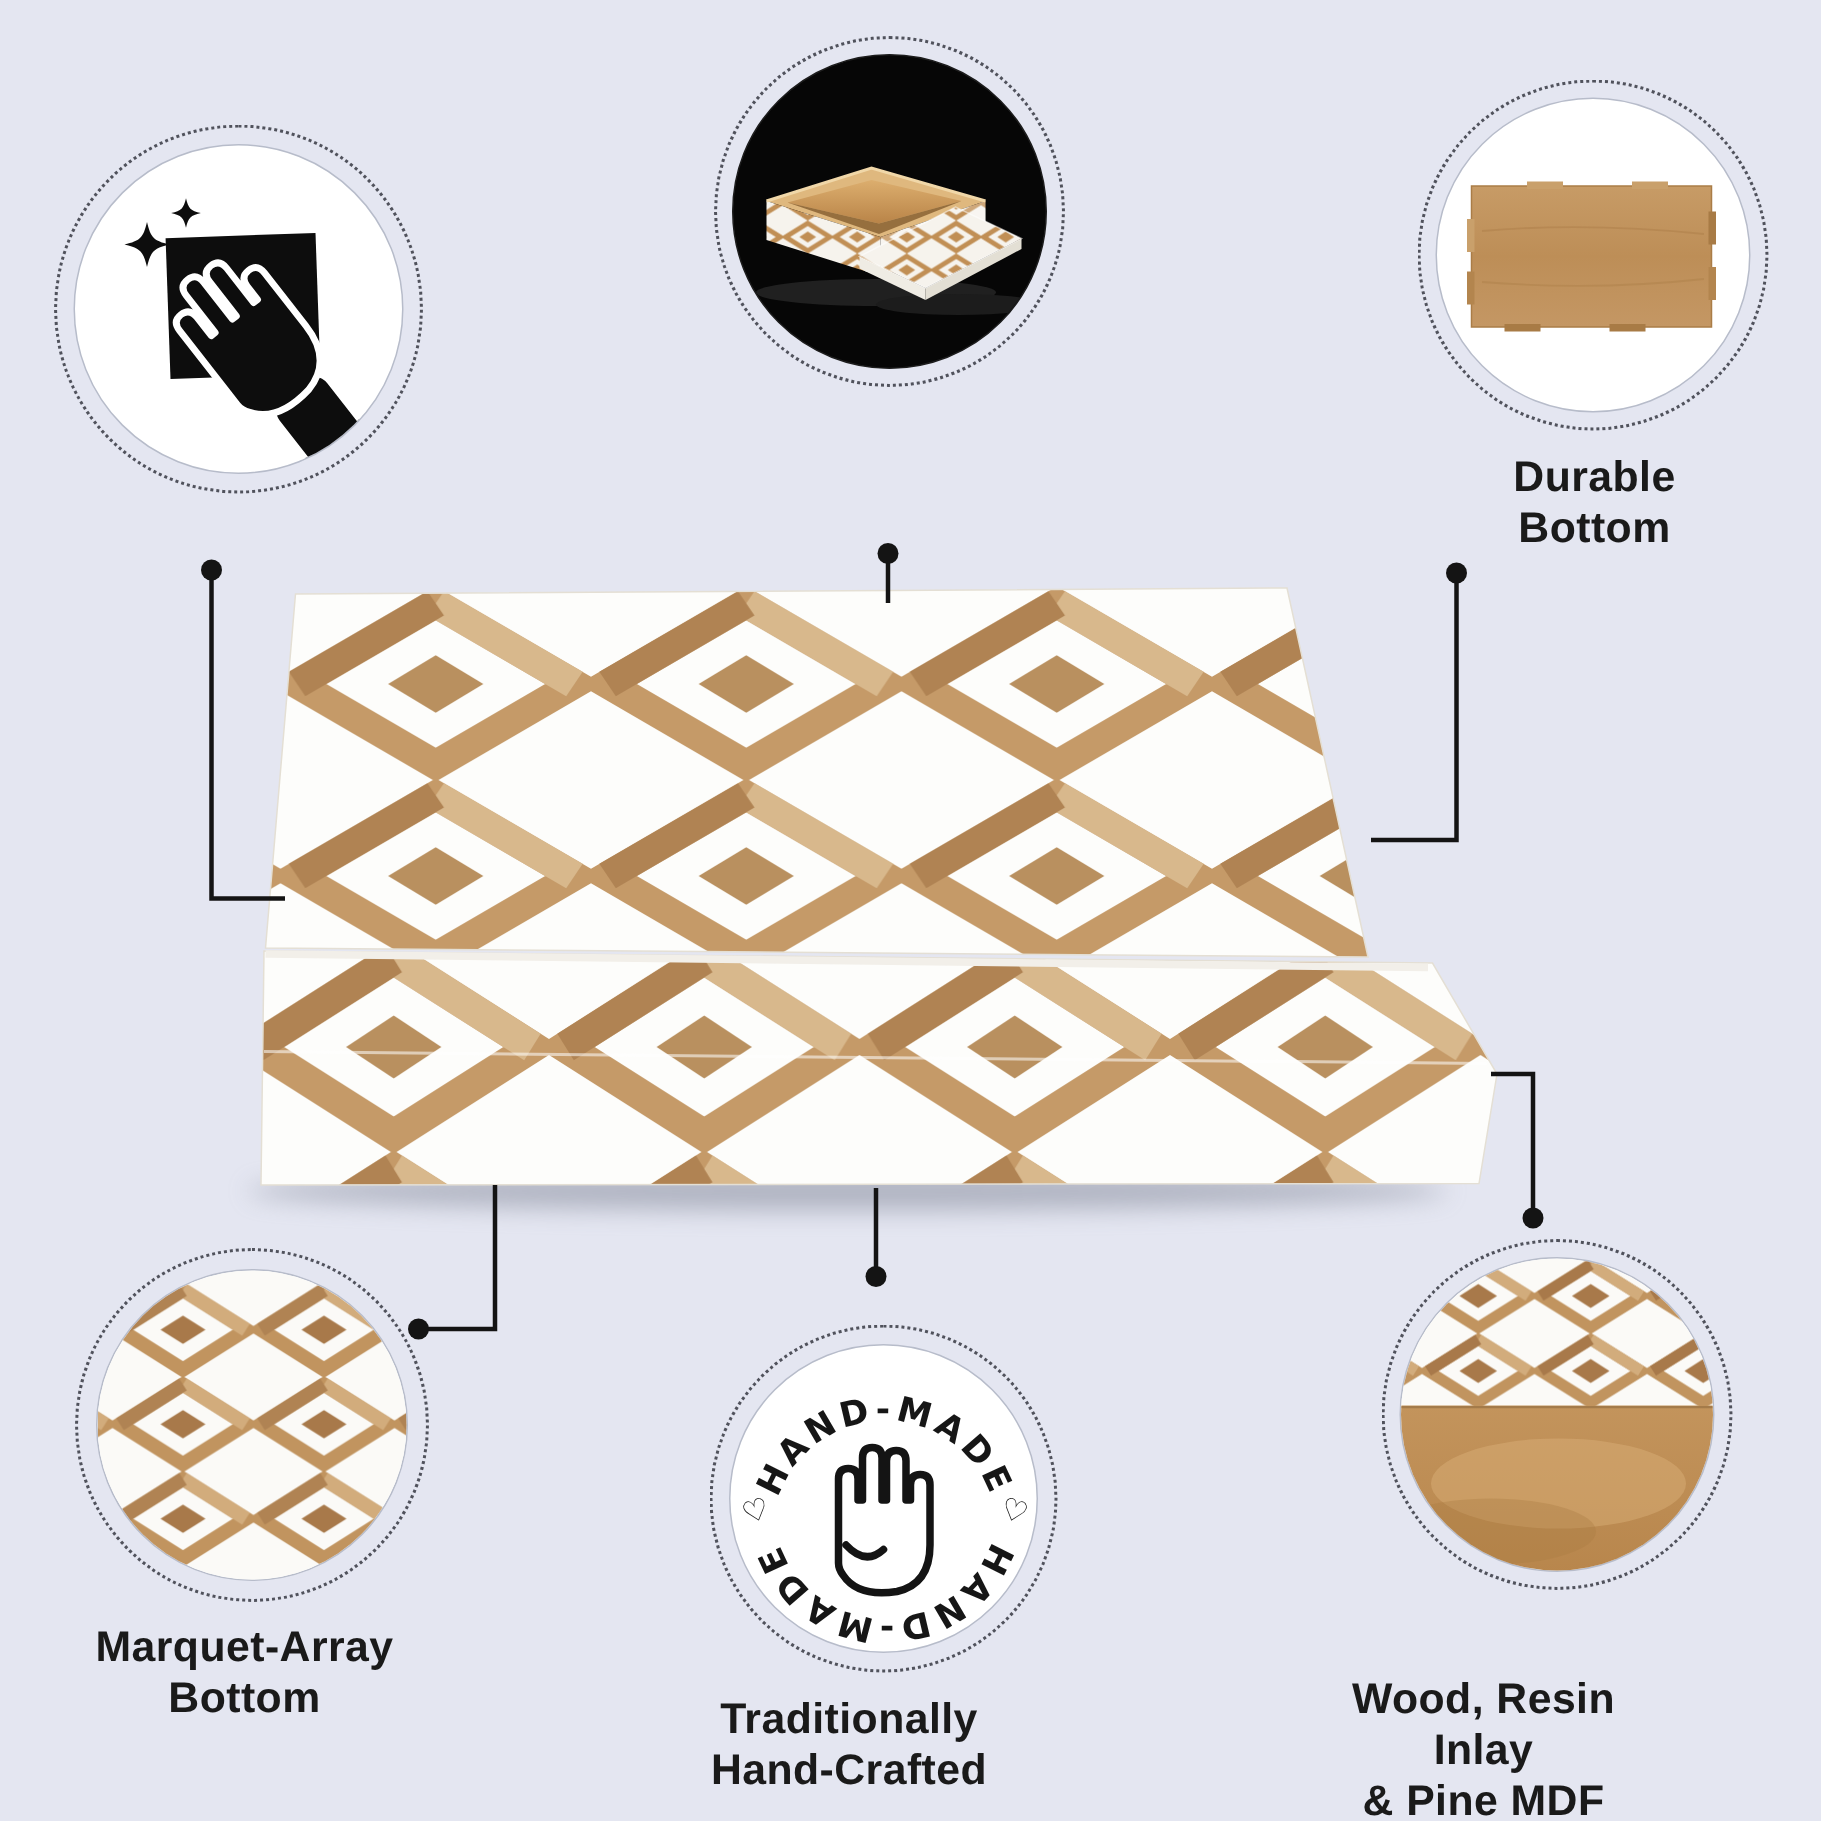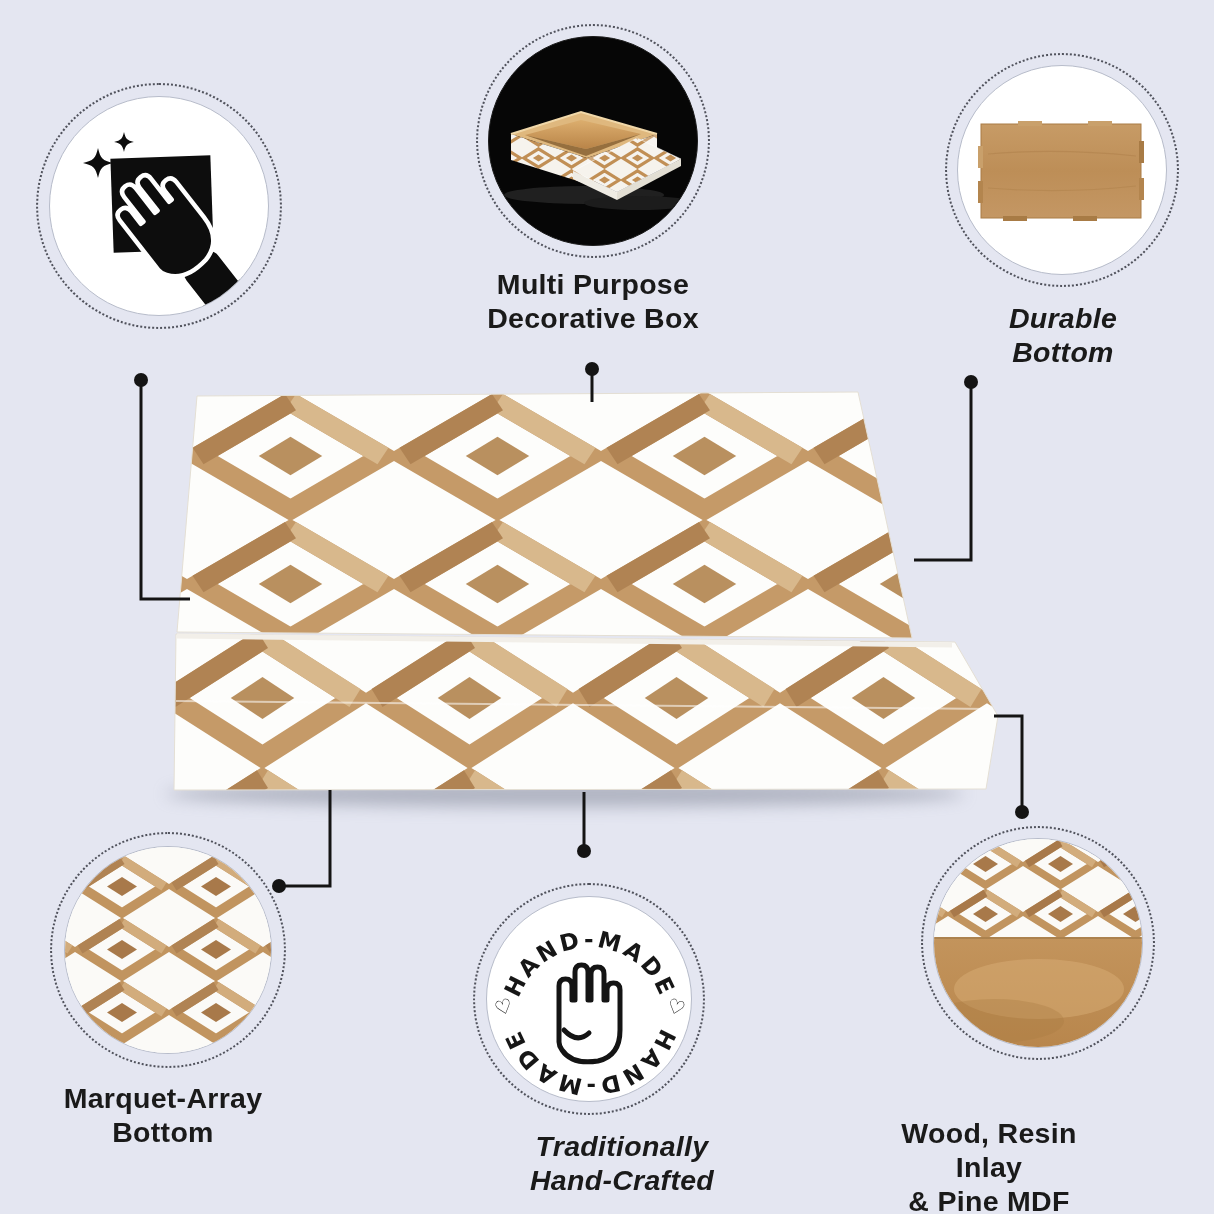"Multi Purpose" div.feature-label { html: <div>Multi Purpose Decorative Box</div> -> none }
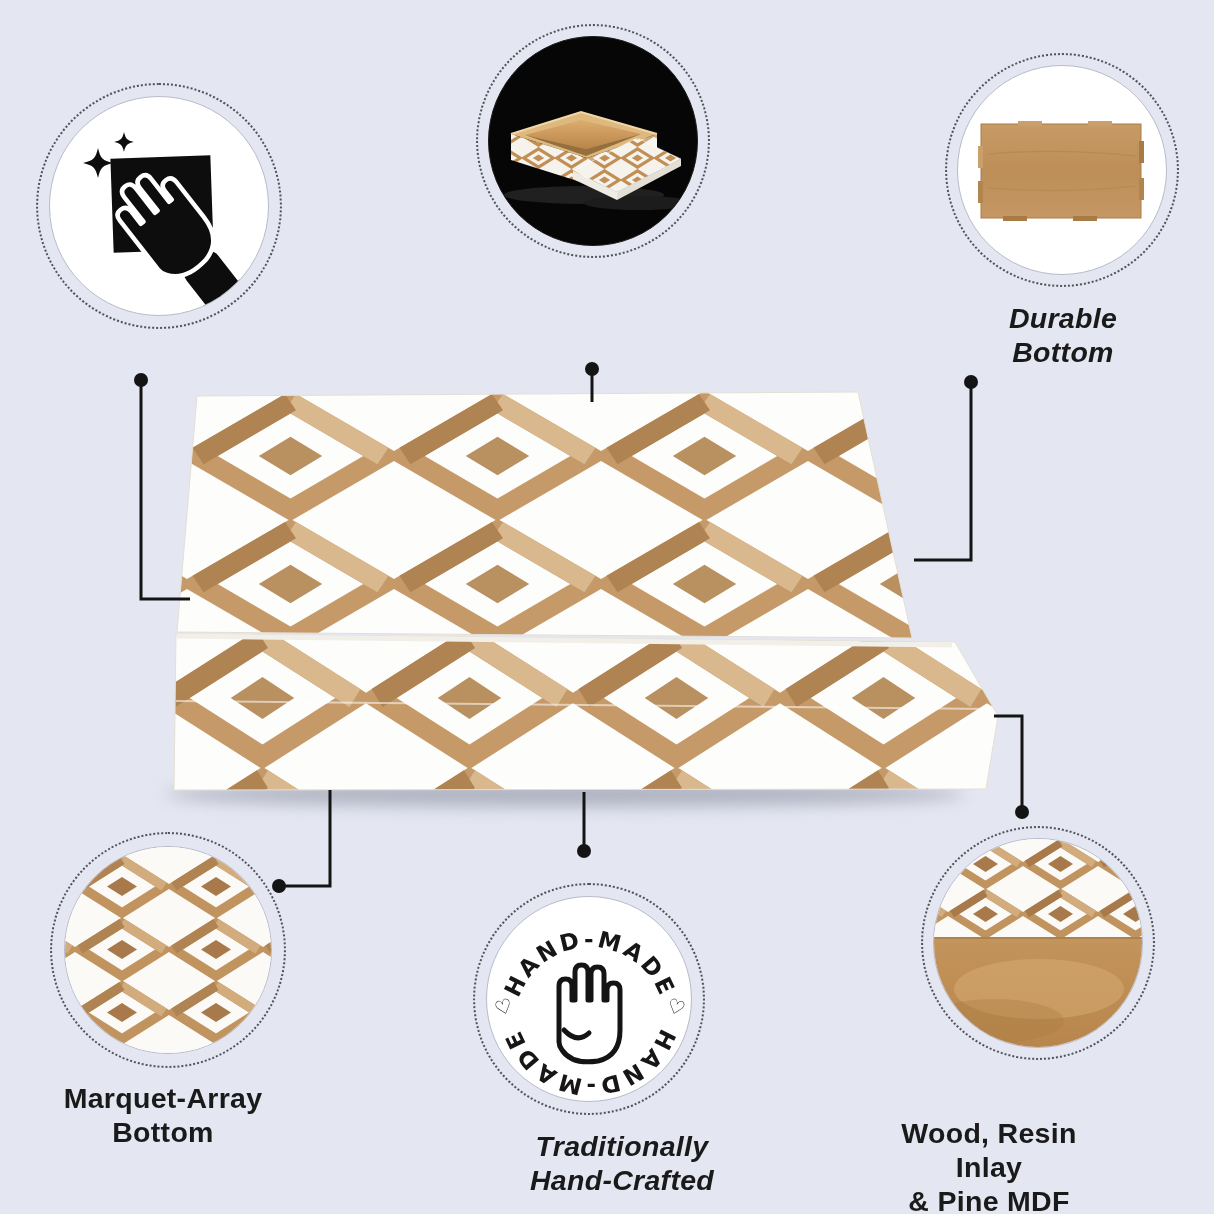"Durable Bottom" #label-3 { font-style: italic -> none }
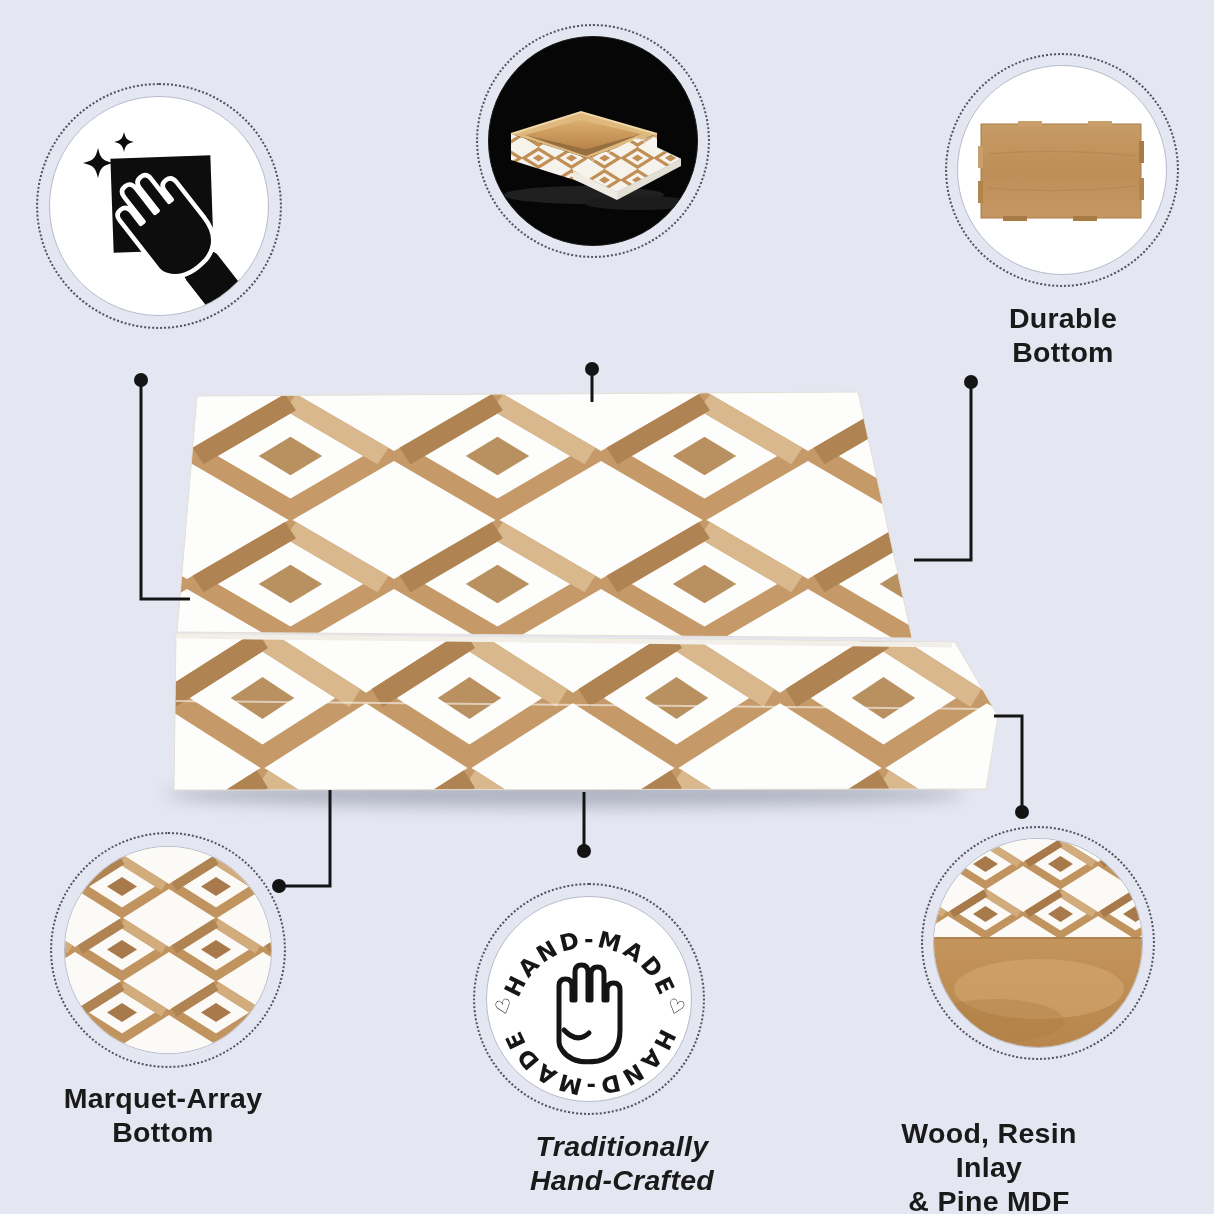"Traditionally" #label-5 { font-style: italic -> none; left: 622px -> 566px }
